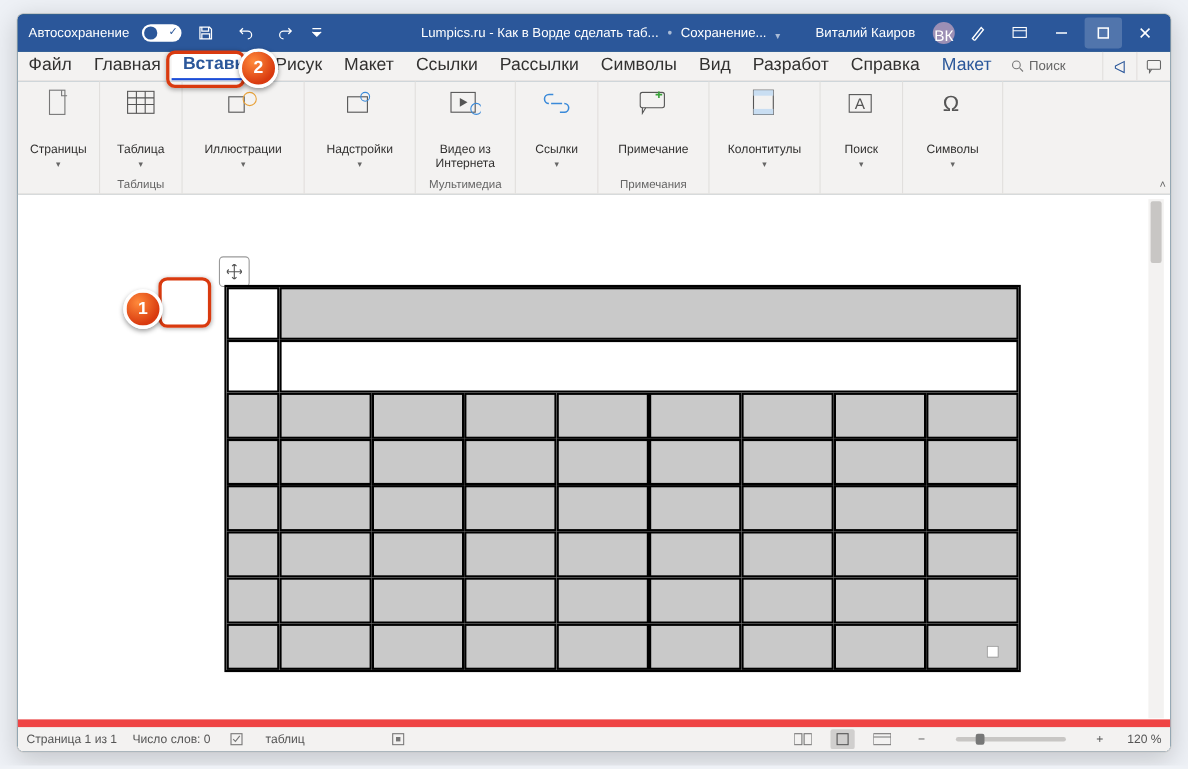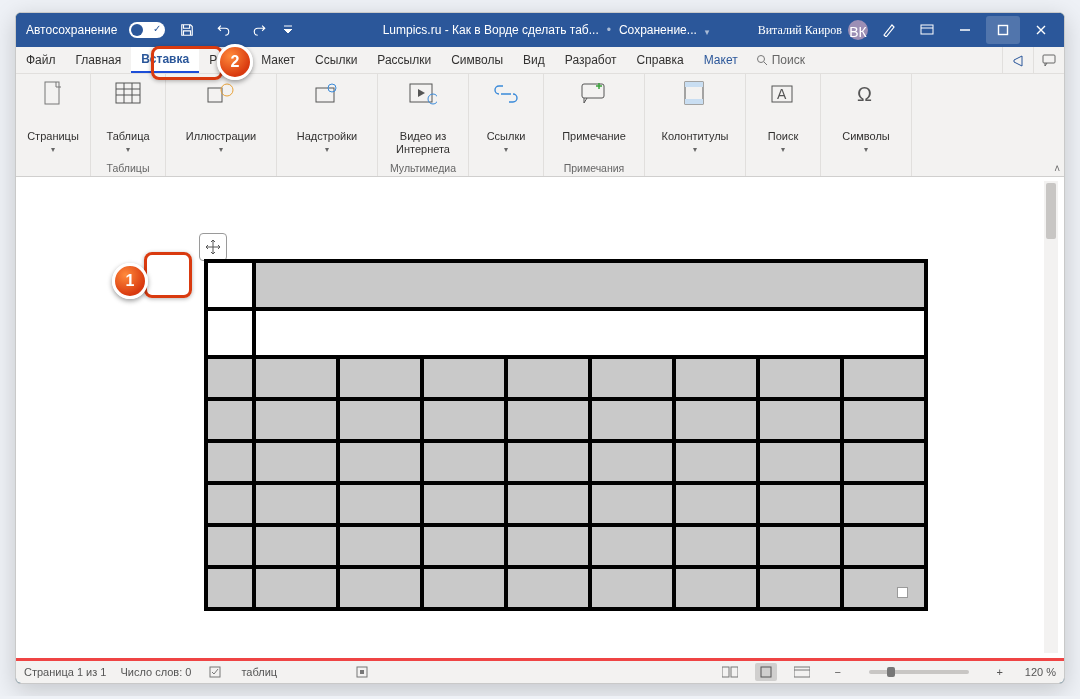"Виталий Каиров" span { font-family: Liberation Serif, serif -> none; margin-right: 2px -> 12px }
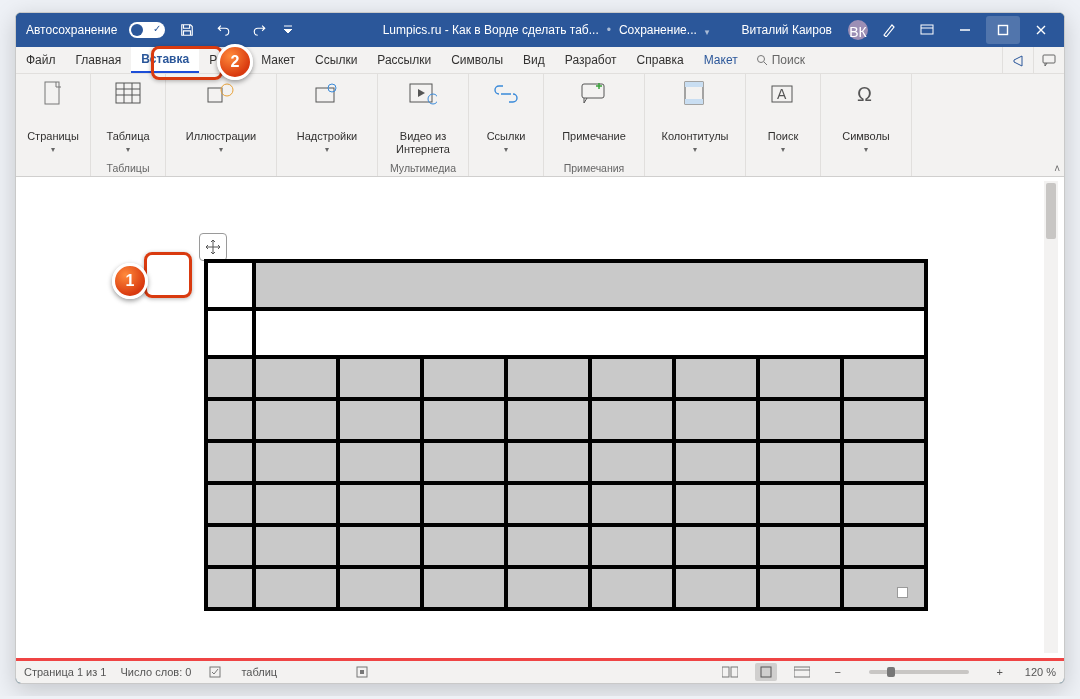"Файл" .tab { font-size: 12px -> 16px }
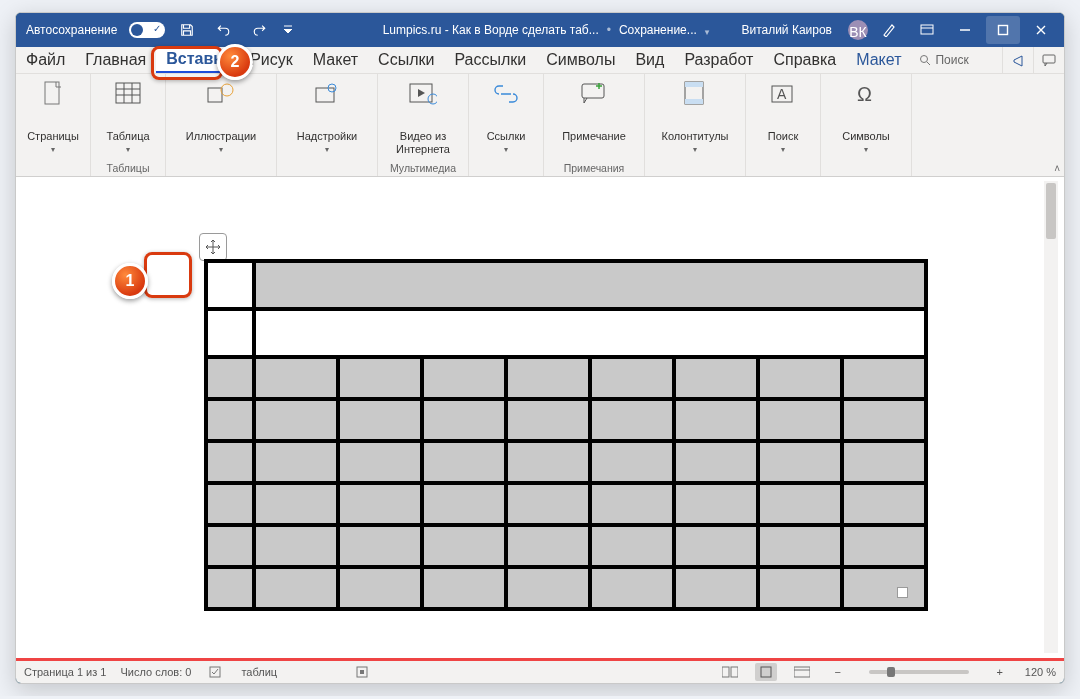"Страница 1 из 1" .status { border-top: 3px solid #ef4444 -> 7px solid #ef4444 }
